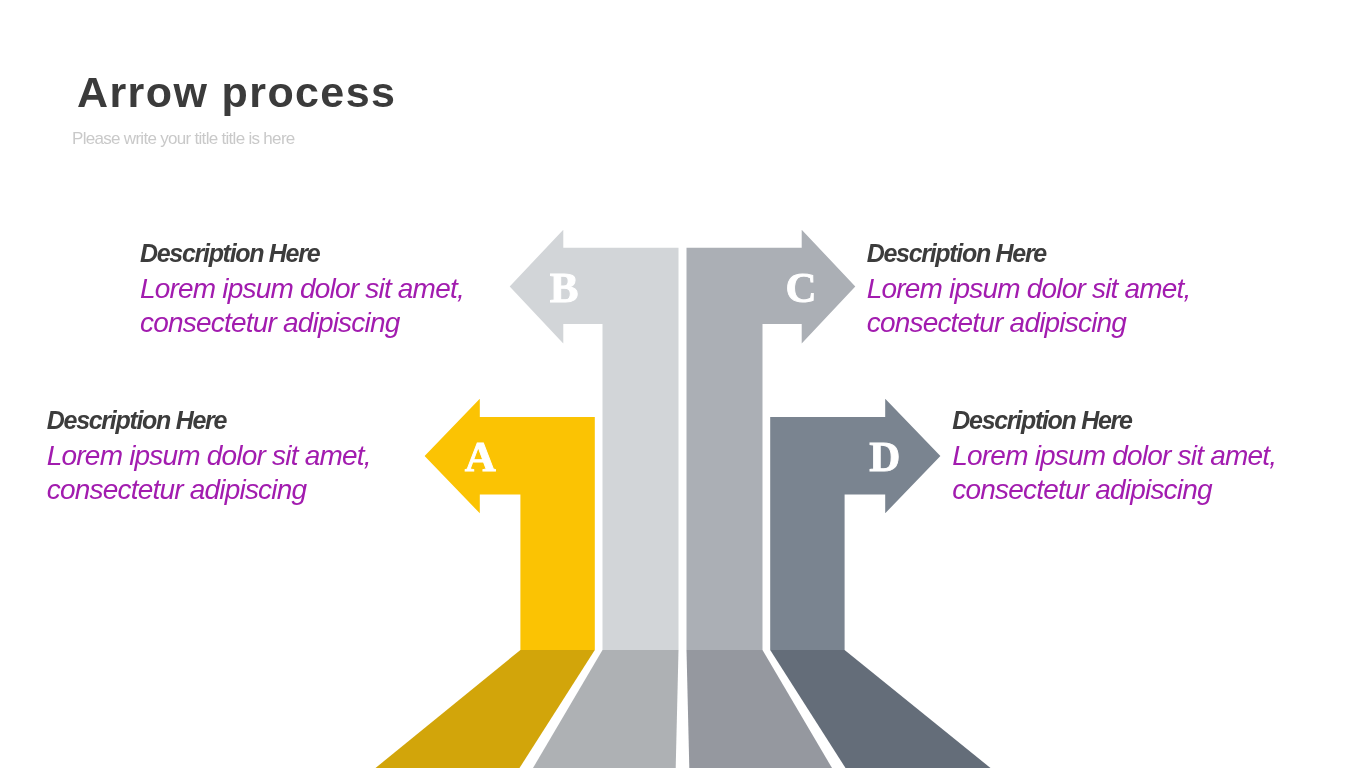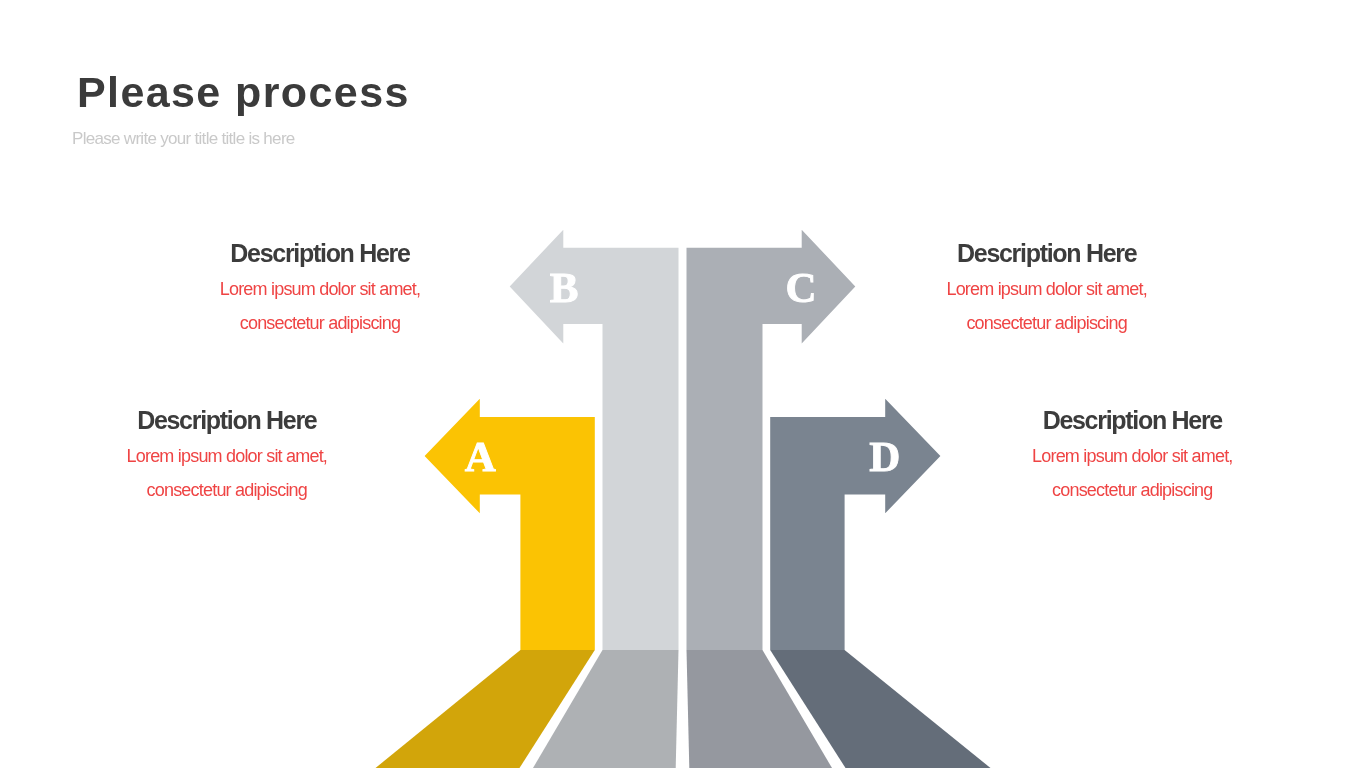"Please process" div.title { text: Please -> Arrow }
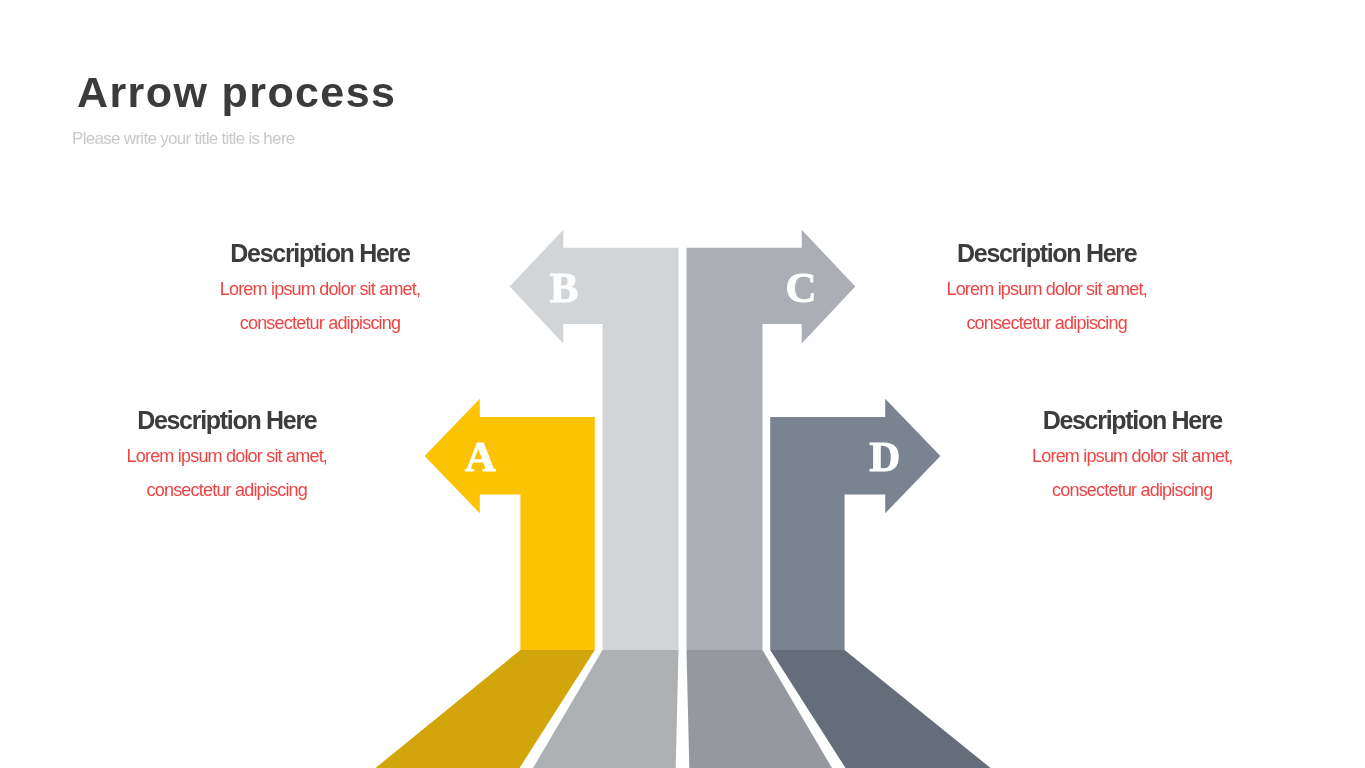"Description Here" .desc { font-style: none -> italic; text-align: center -> none }
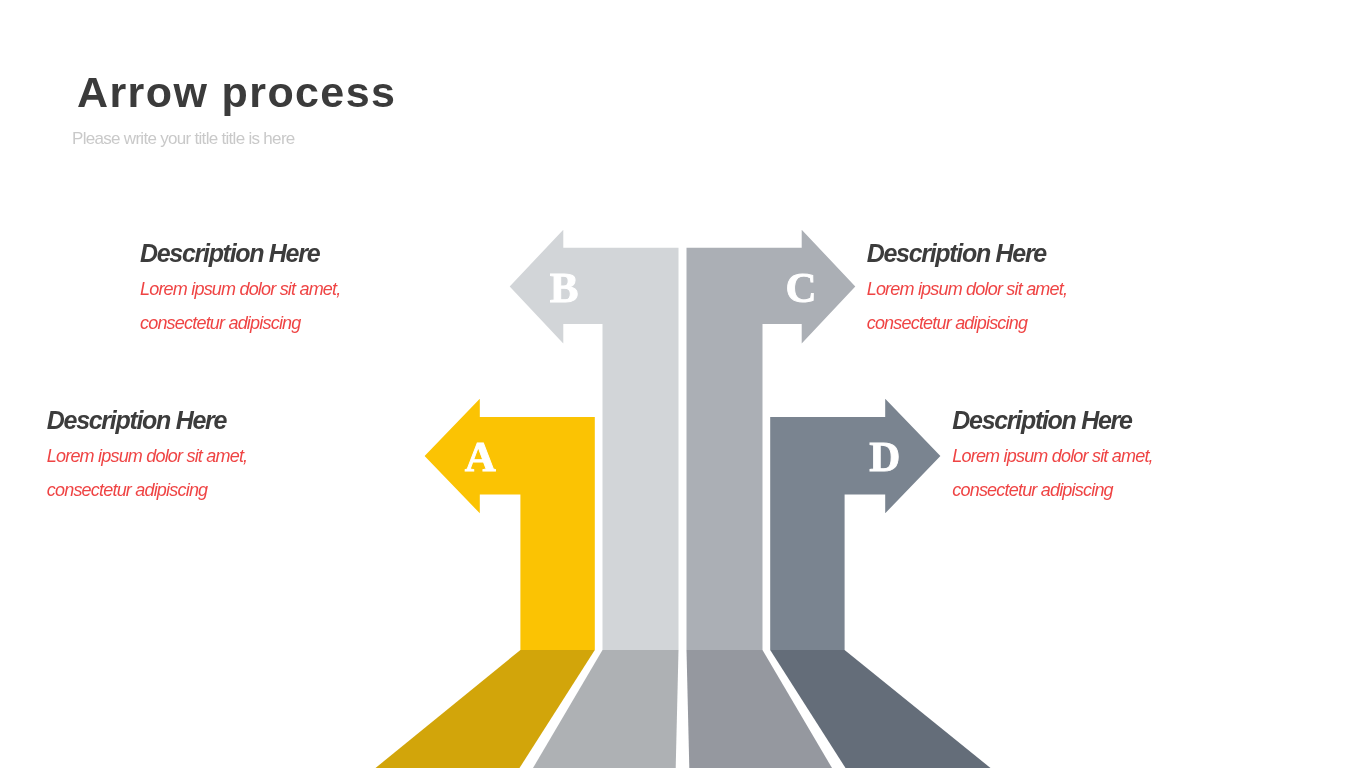"Lorem ipsum dolor sit amet," .desc .b { color: #ef4444 -> #a21caf; font-size: 18px -> 28px }
